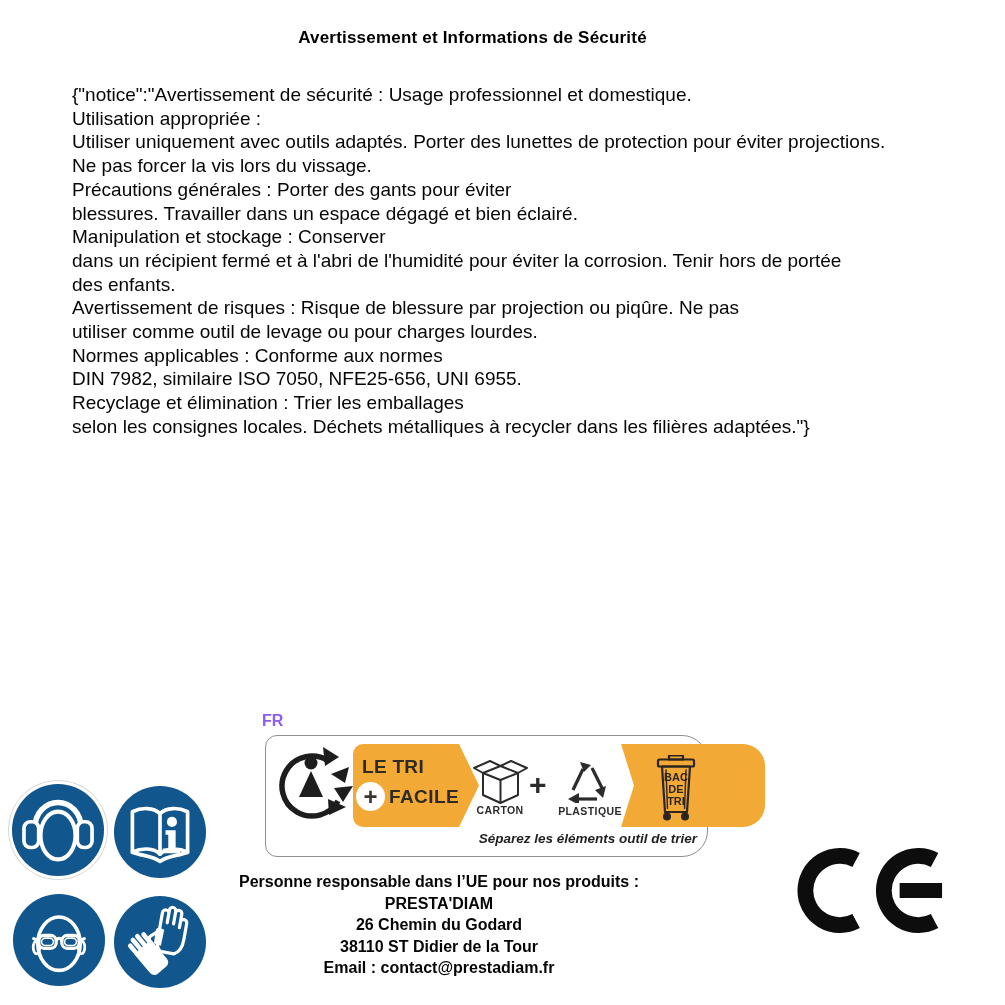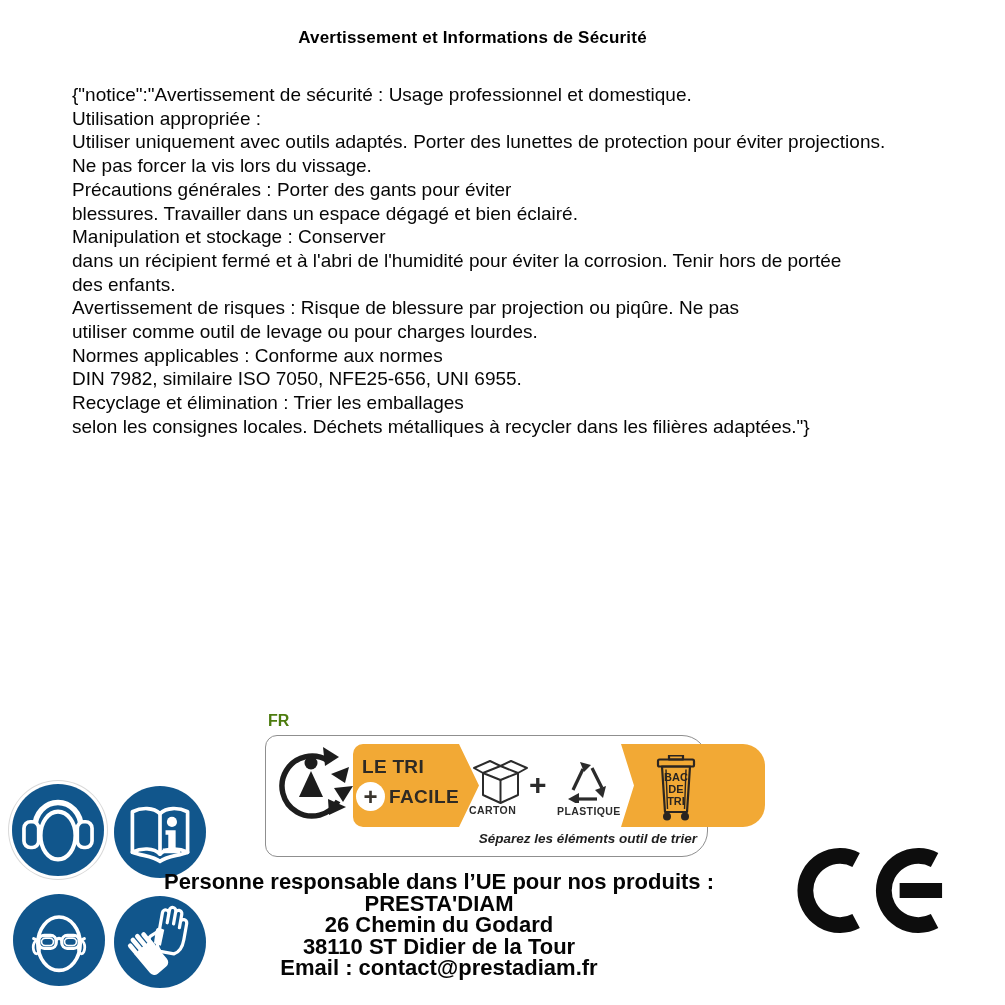"FR" .fr-code { color: #4d7c0f -> #8b5cf6; left: 268px -> 262px }
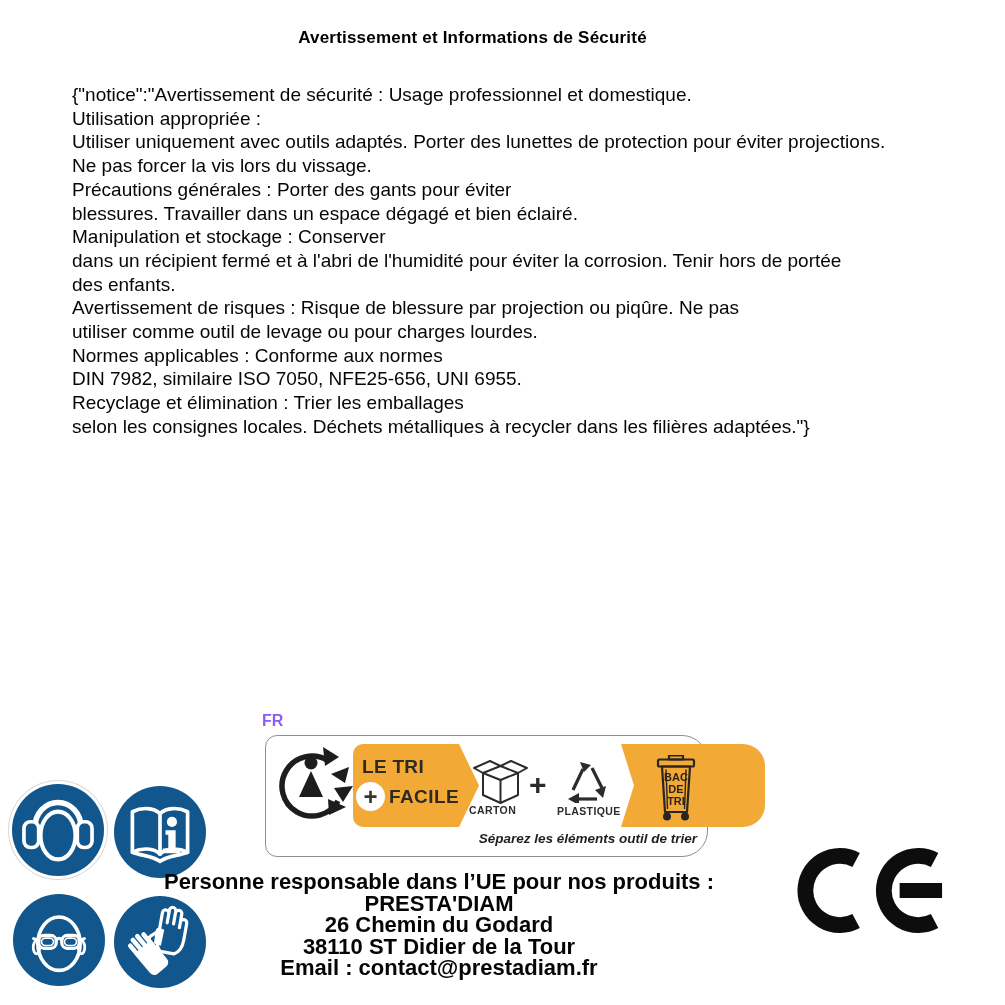"CARTON" .mat-label { text-align: none -> center }
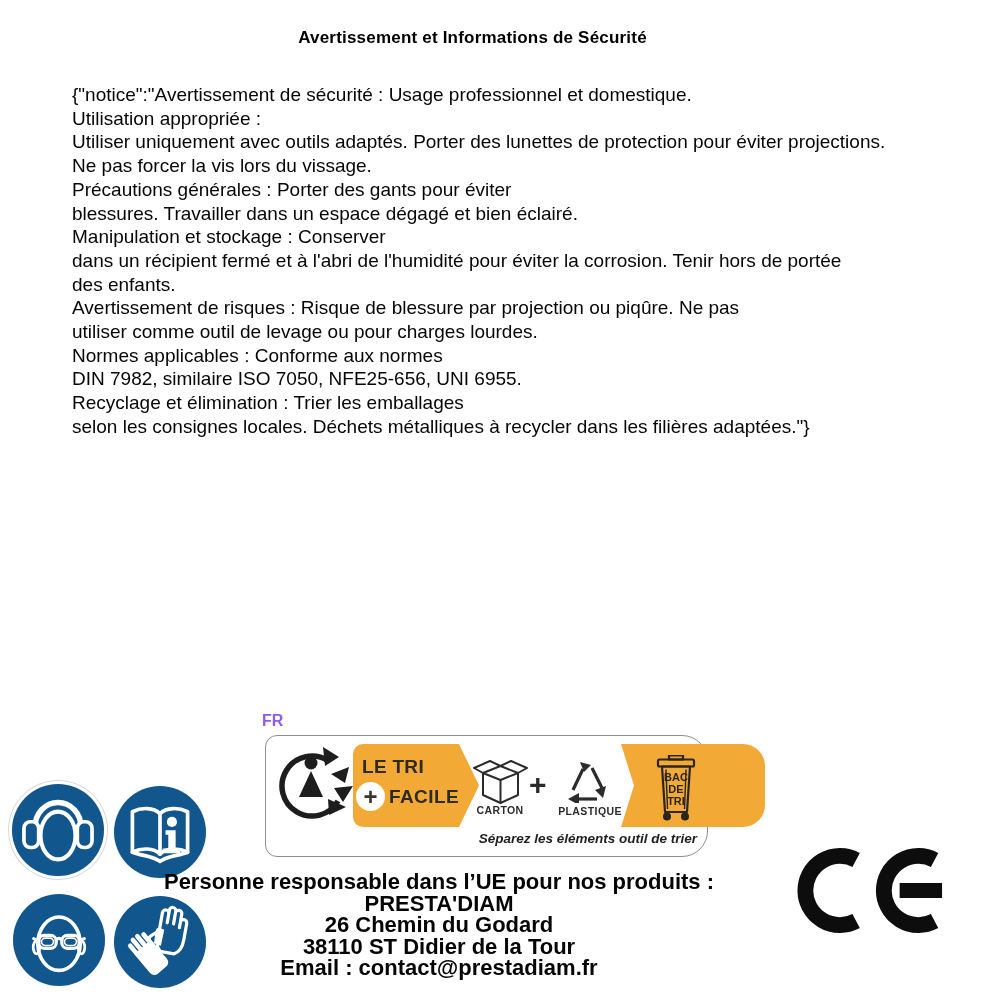"Personne responsable dans l’UE pour" .address { font-size: 22px -> 16px }
